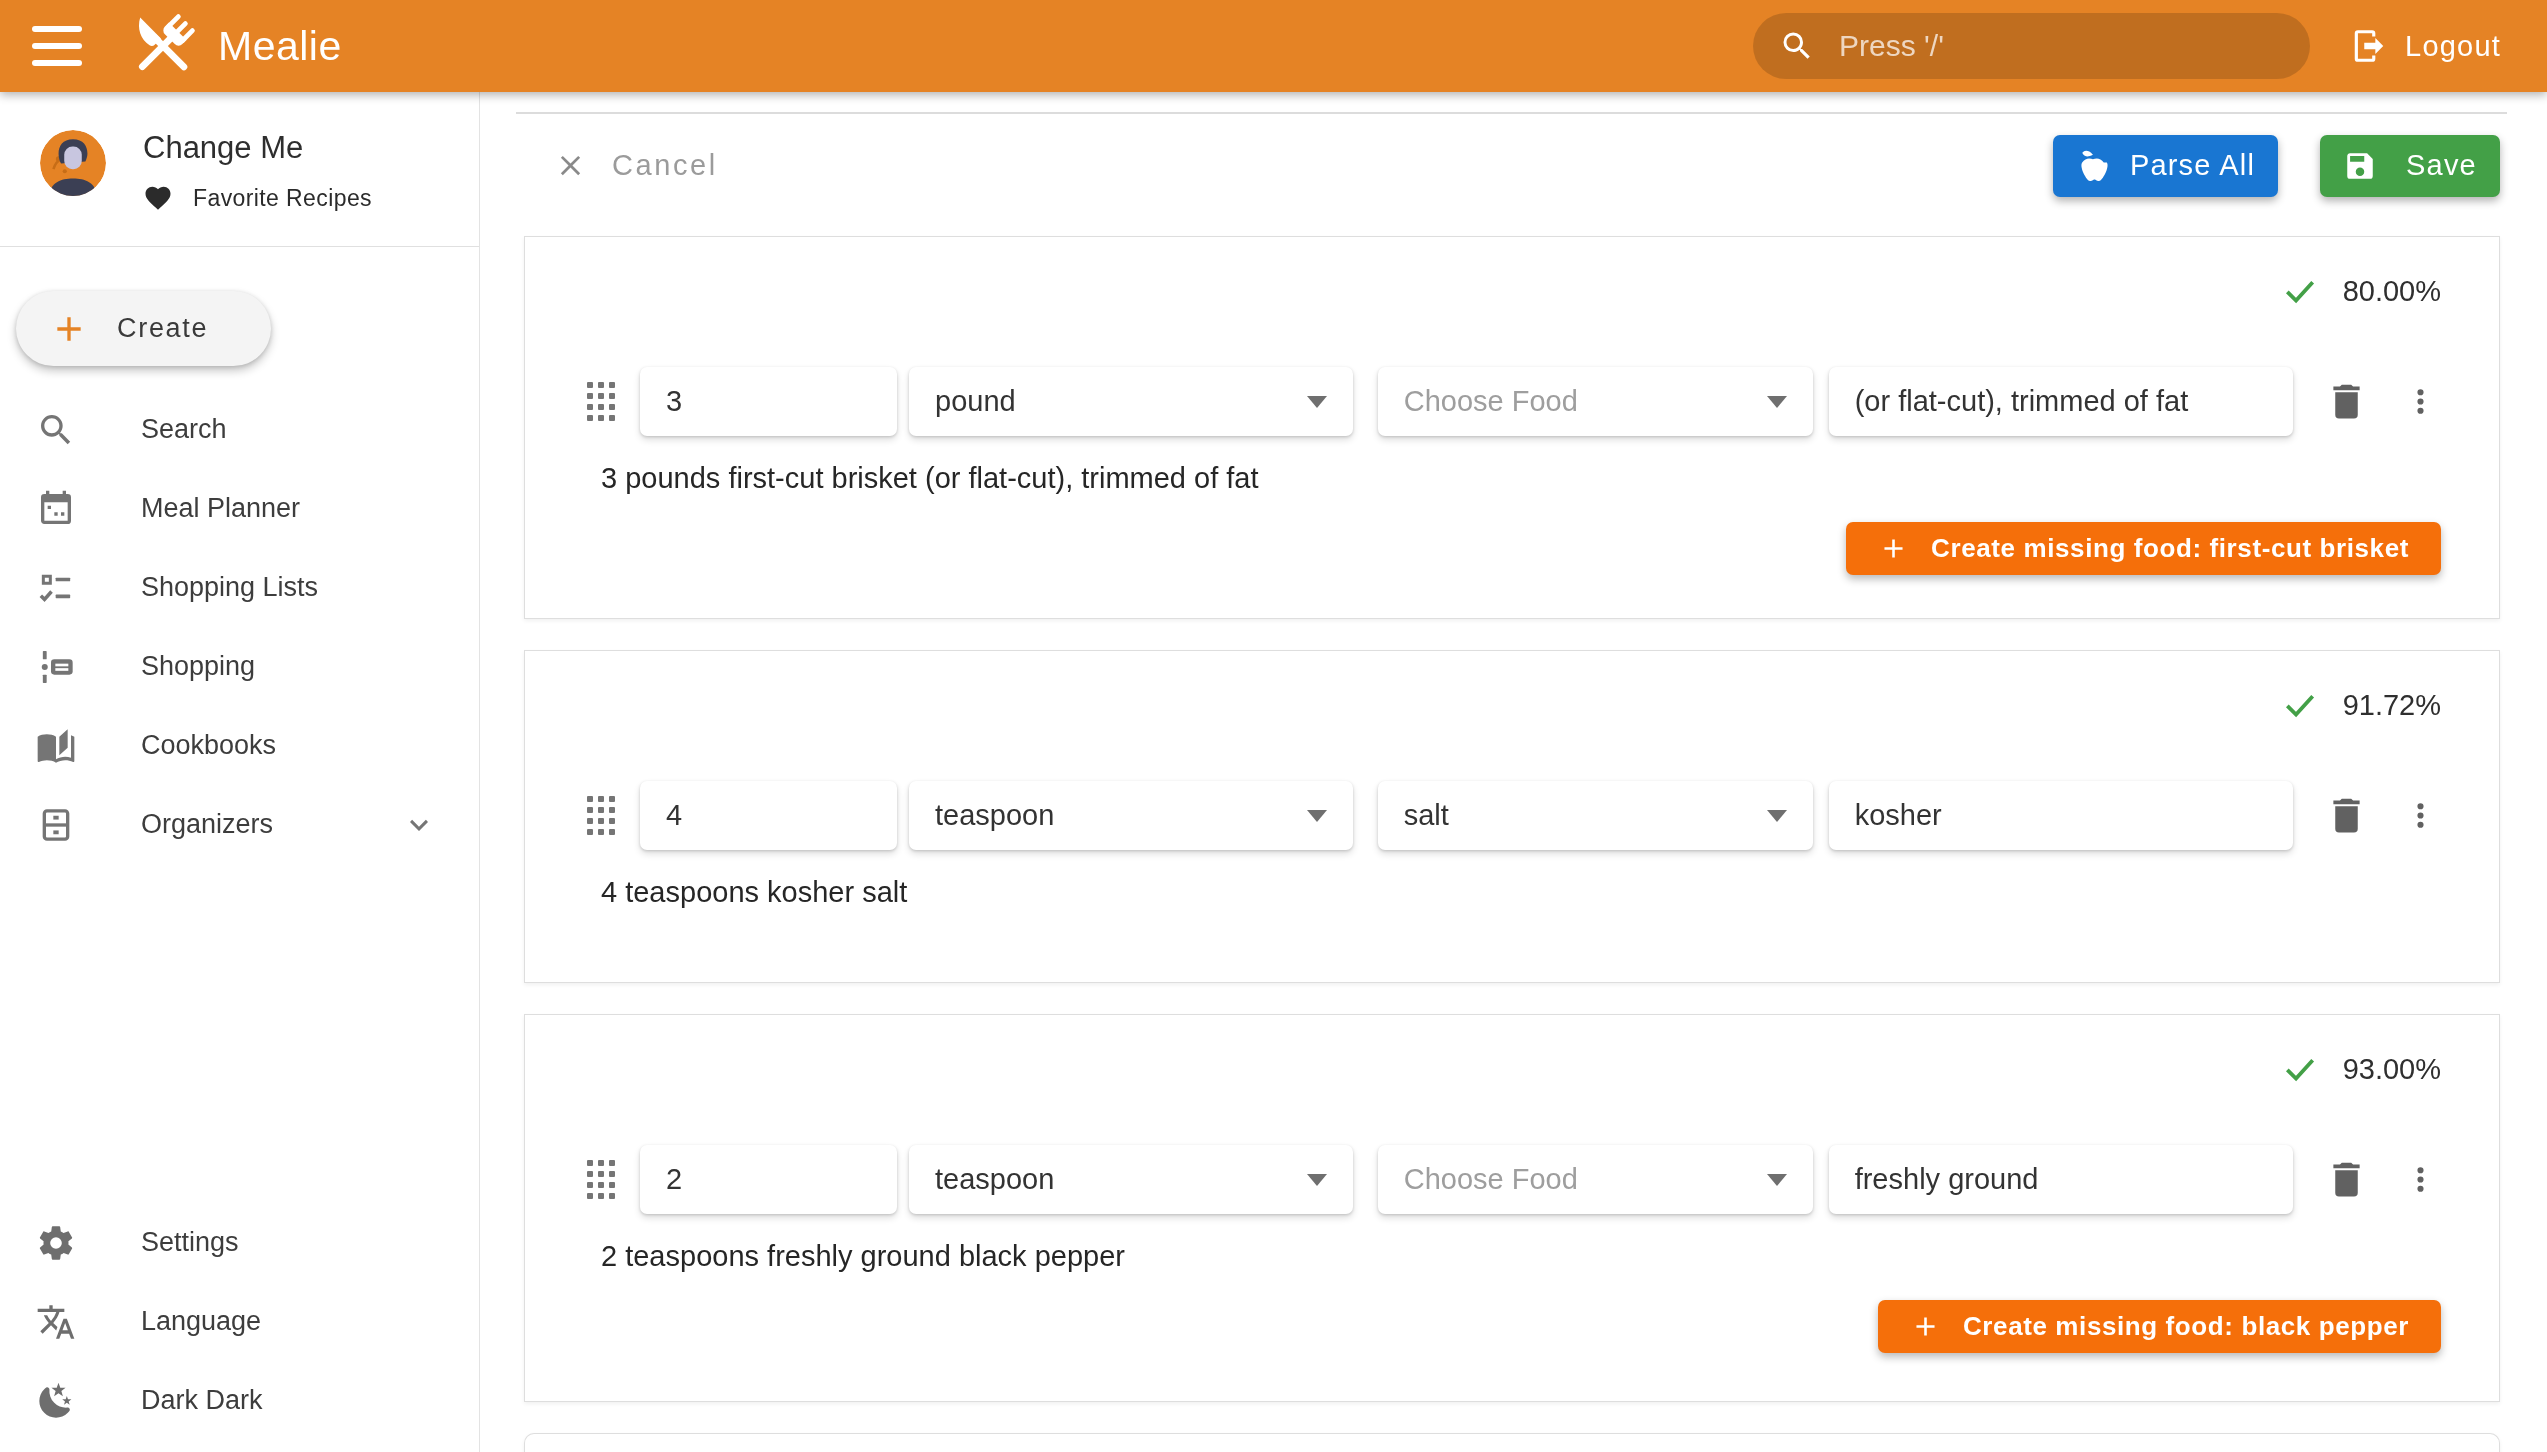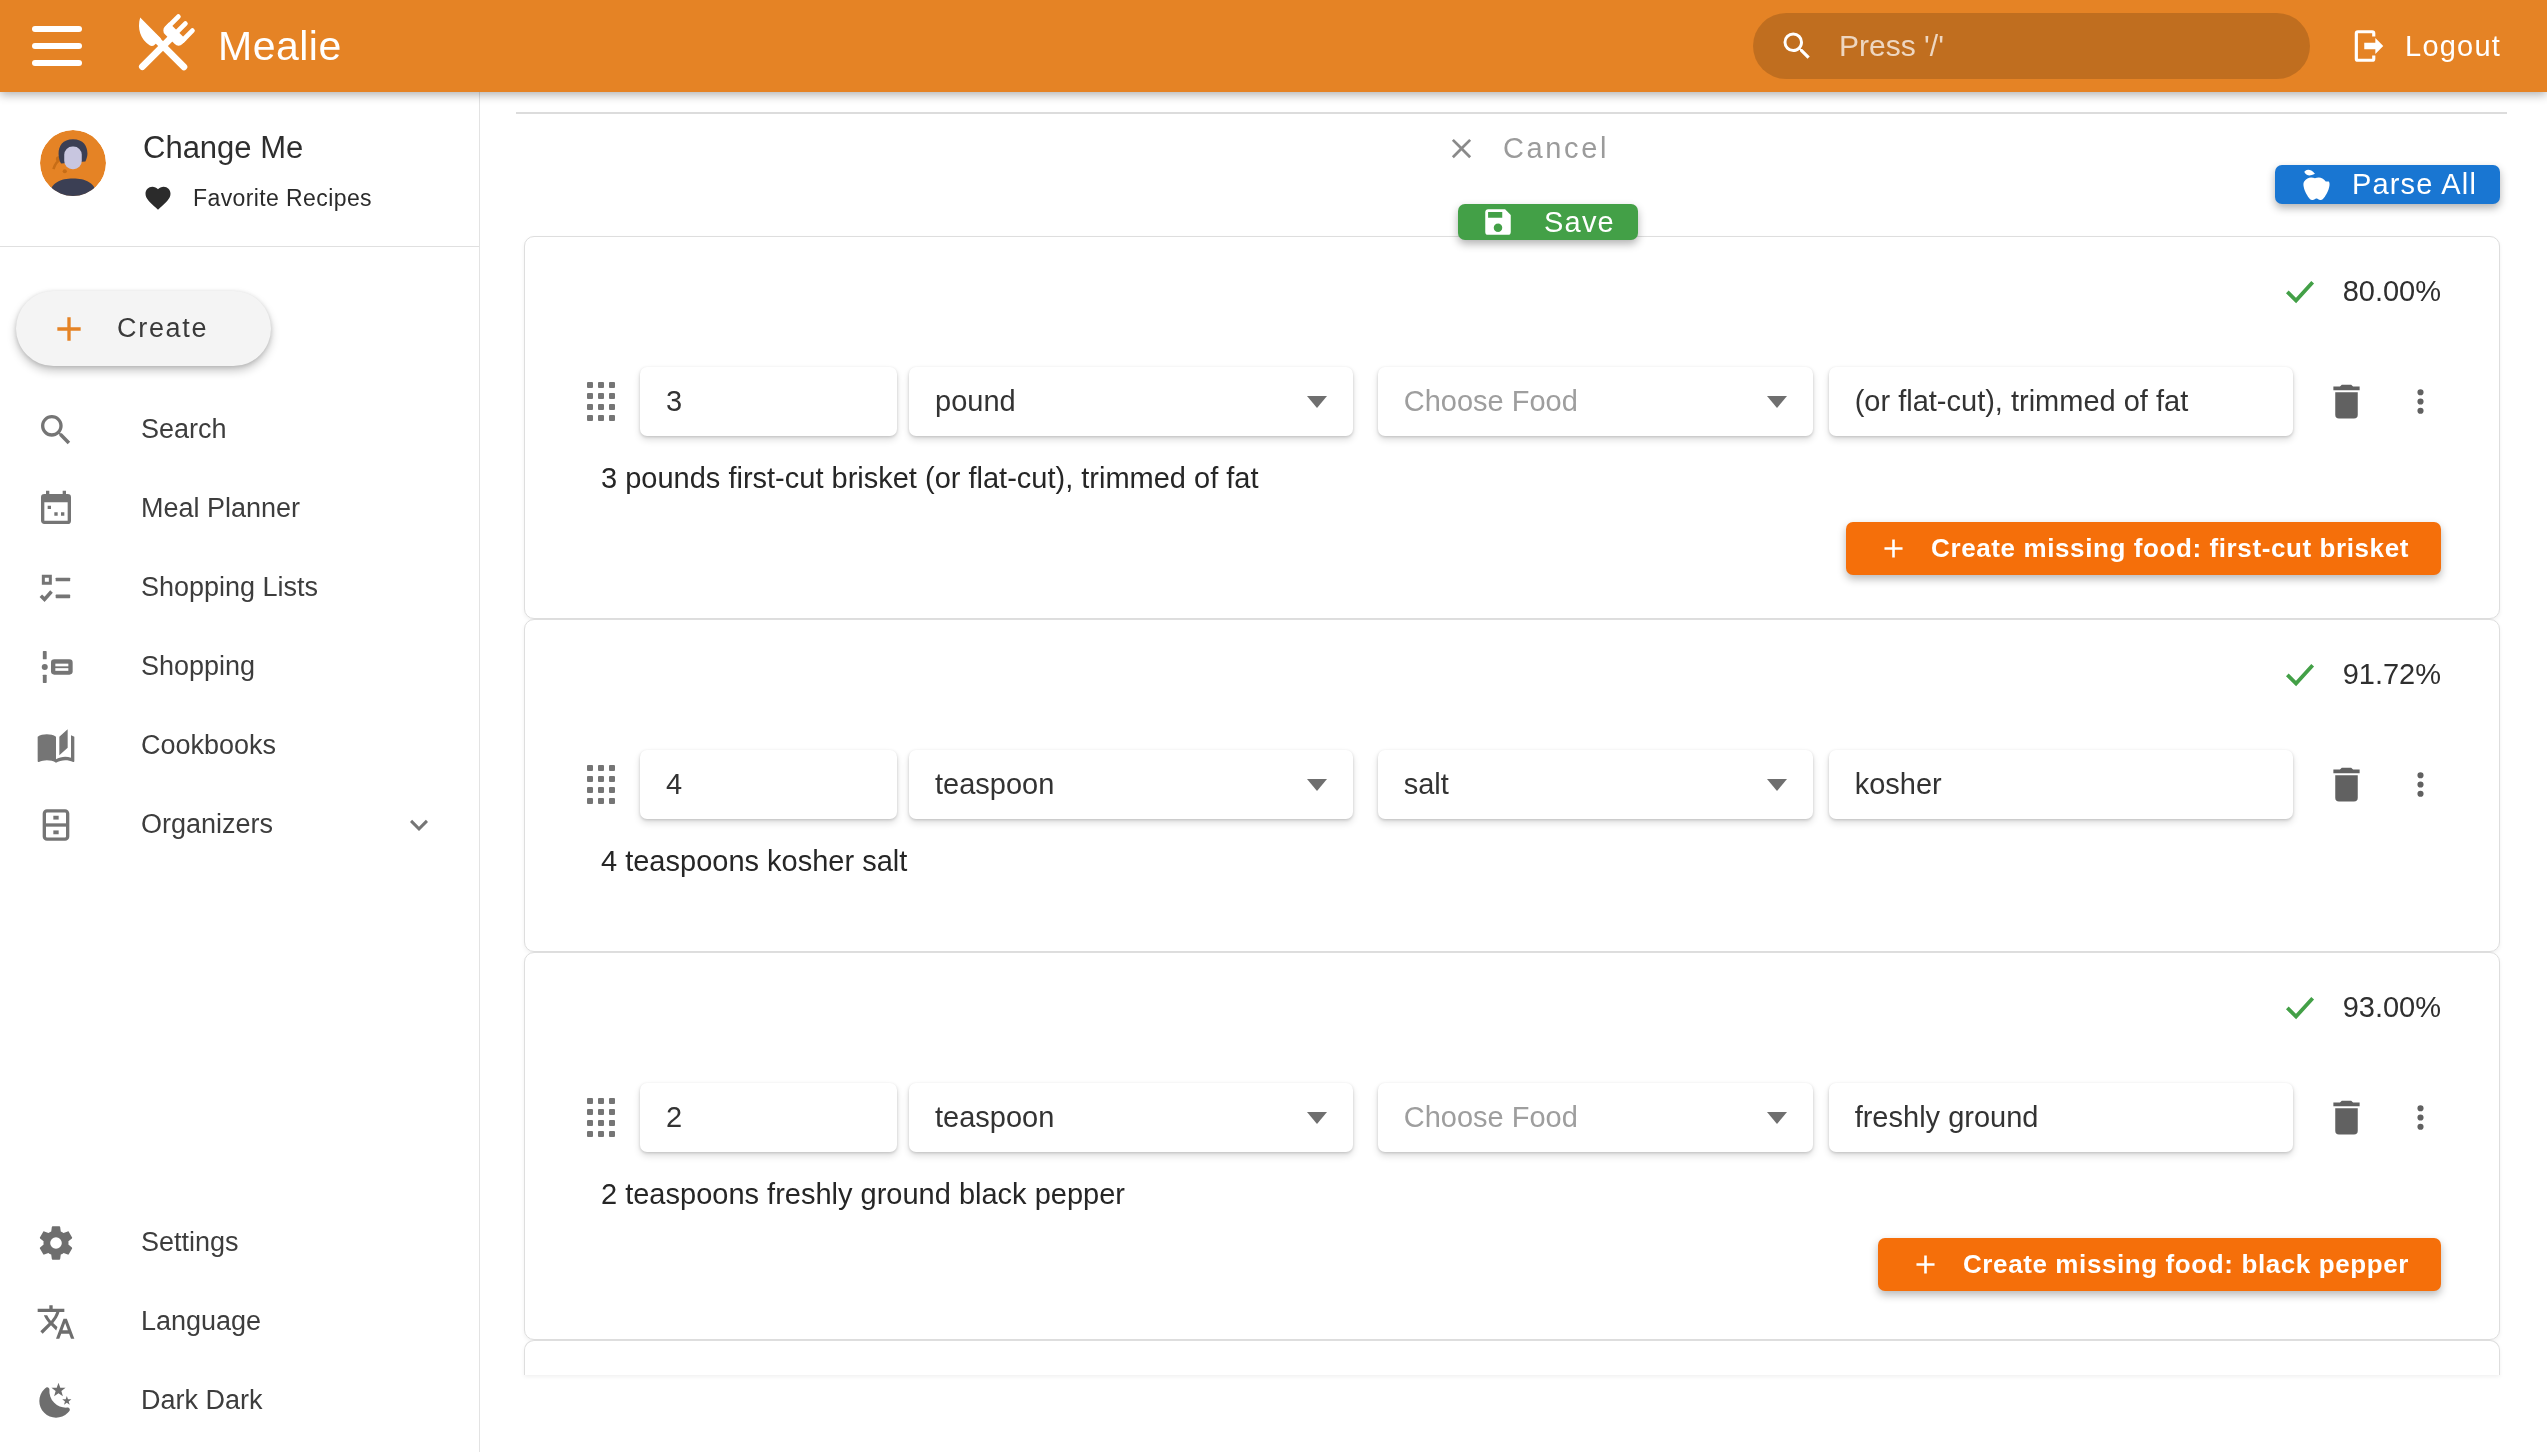"Cancel" .toolbar { flex-direction: column -> none }
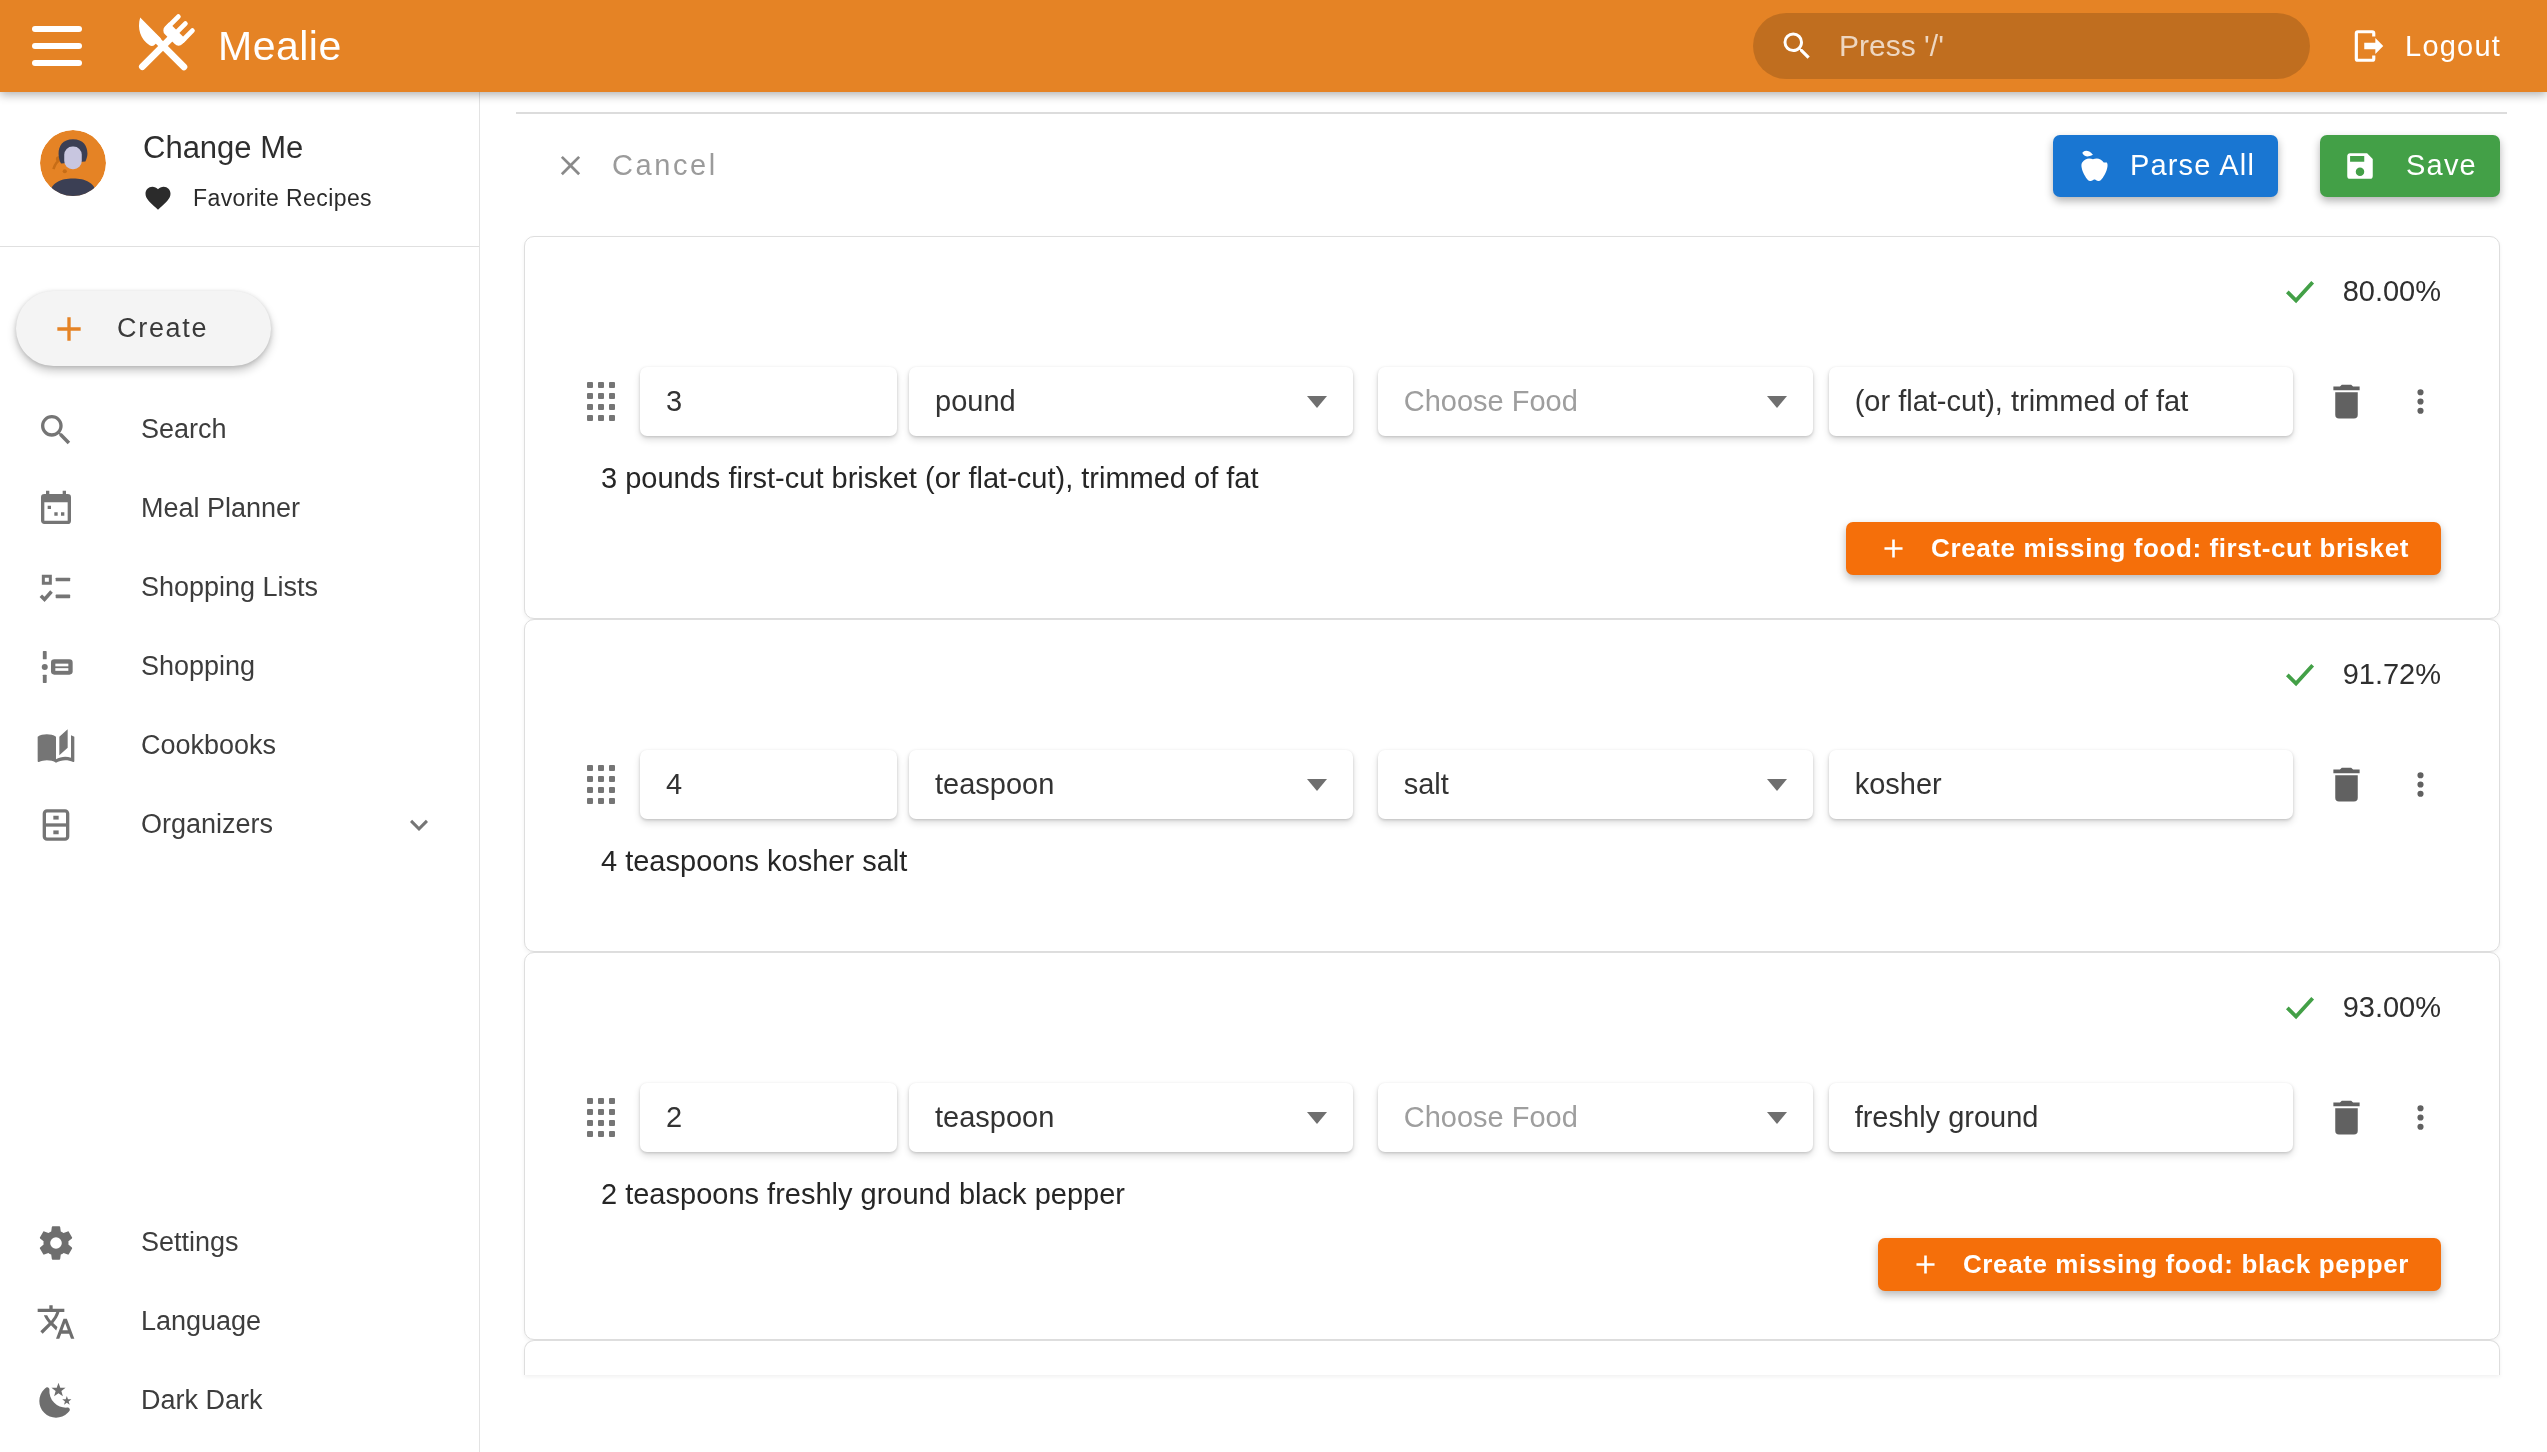"80.00%" .card { border-radius: 10px -> 0; margin-bottom: none -> 31px }
